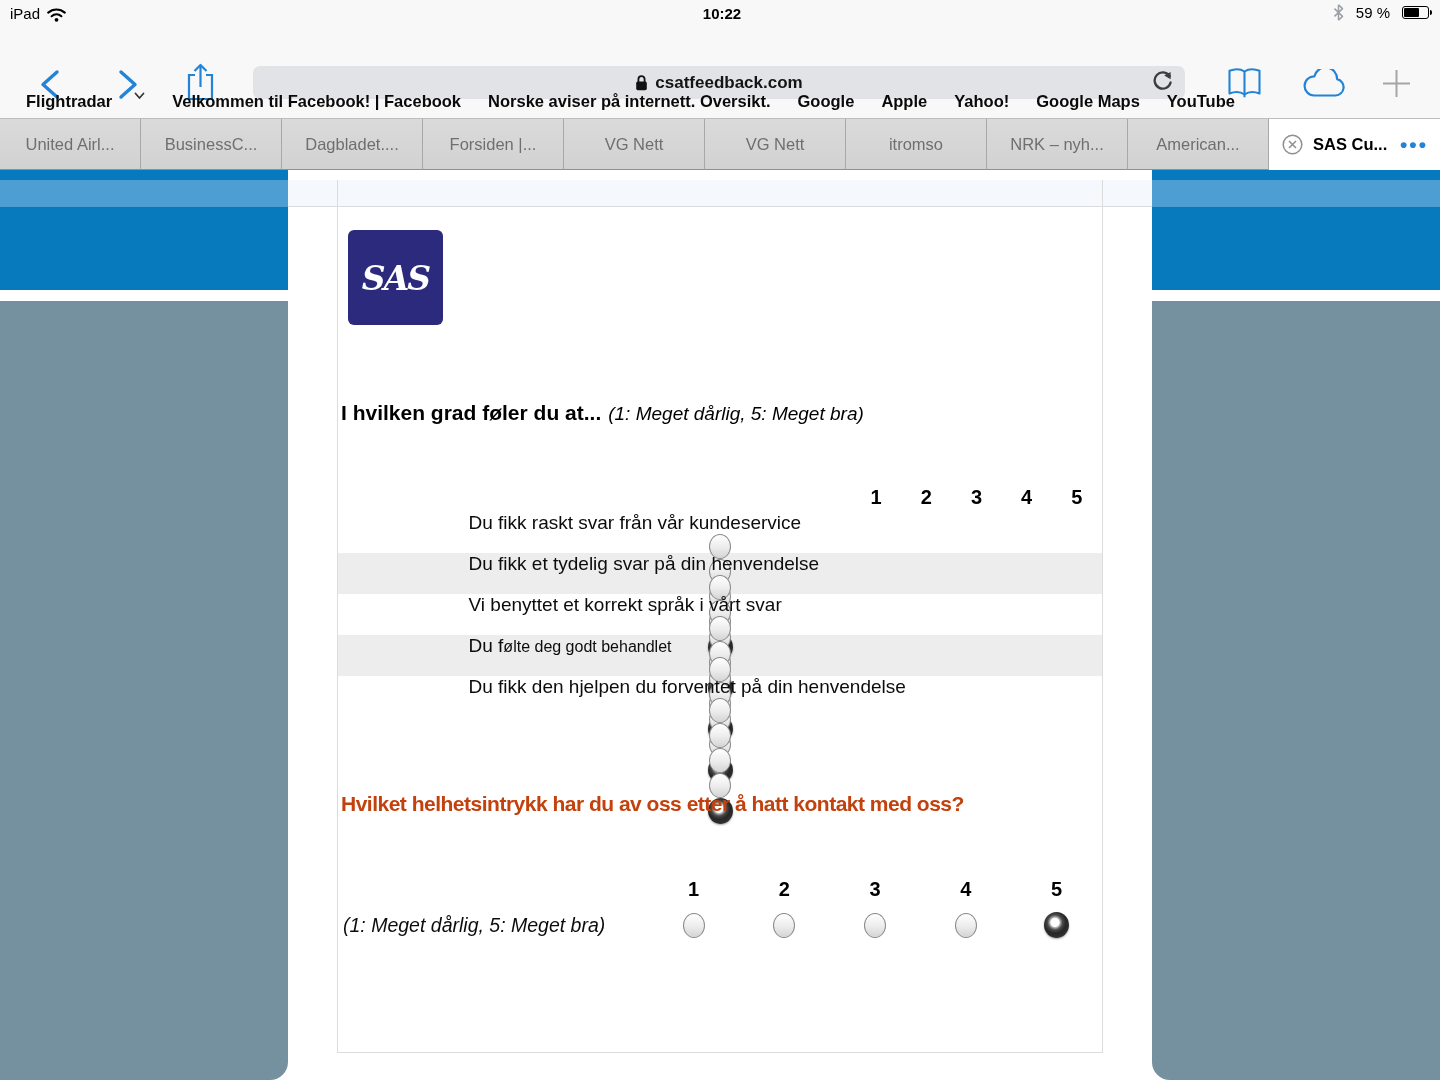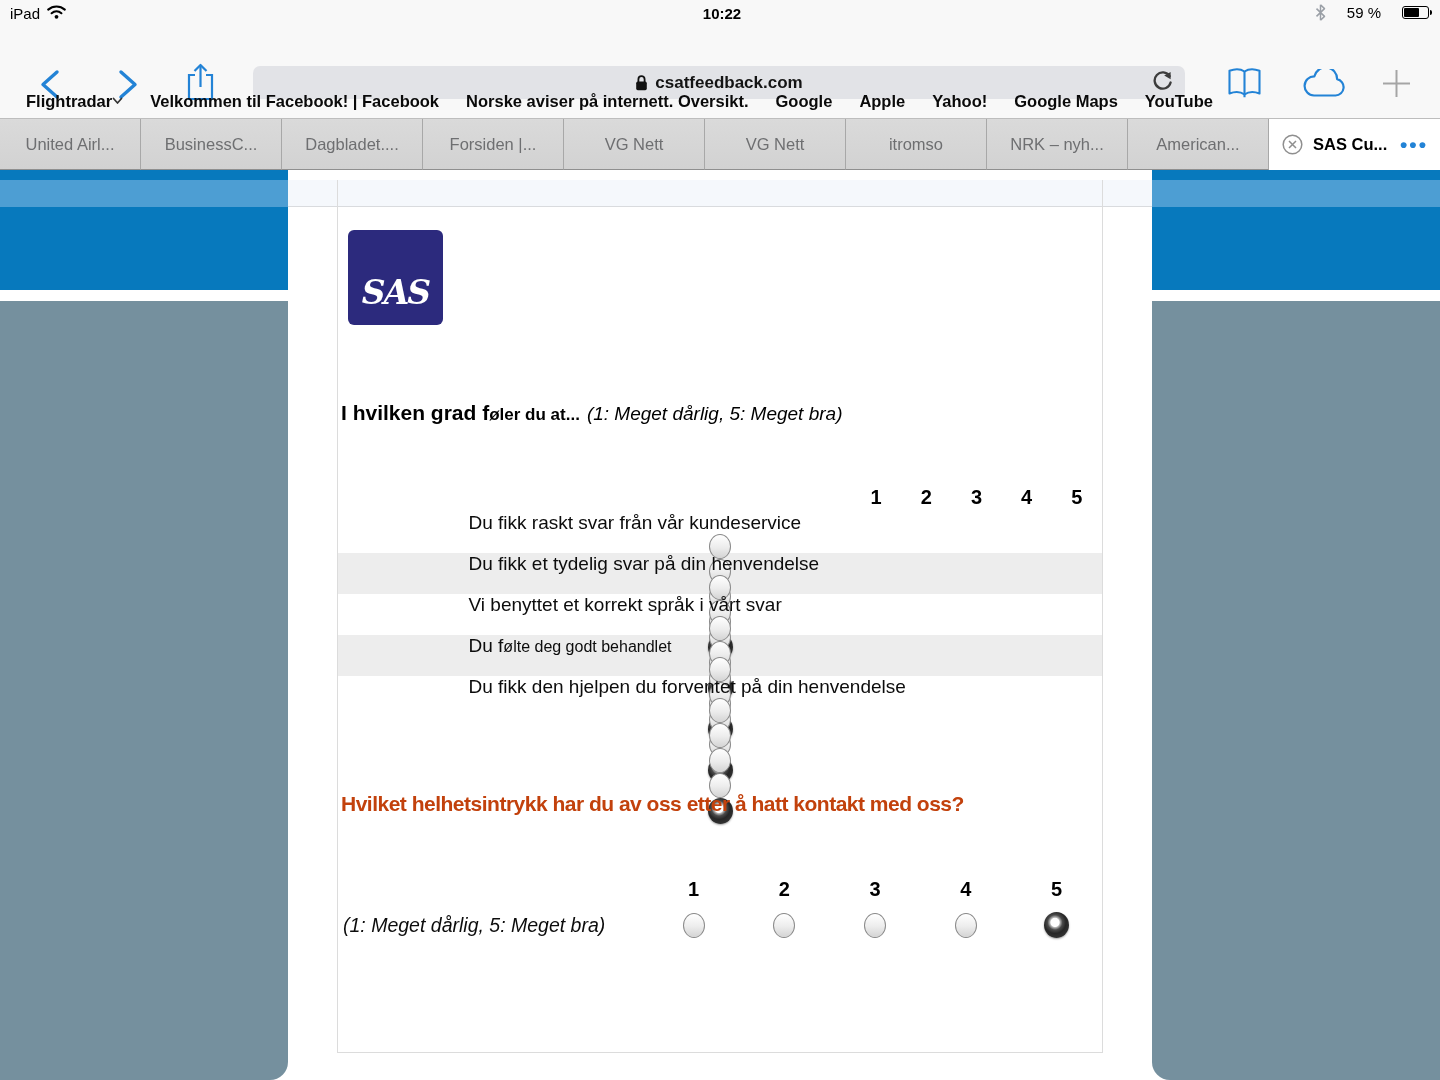"iPad" .sb-left { align-items: flex-start -> flex-end }
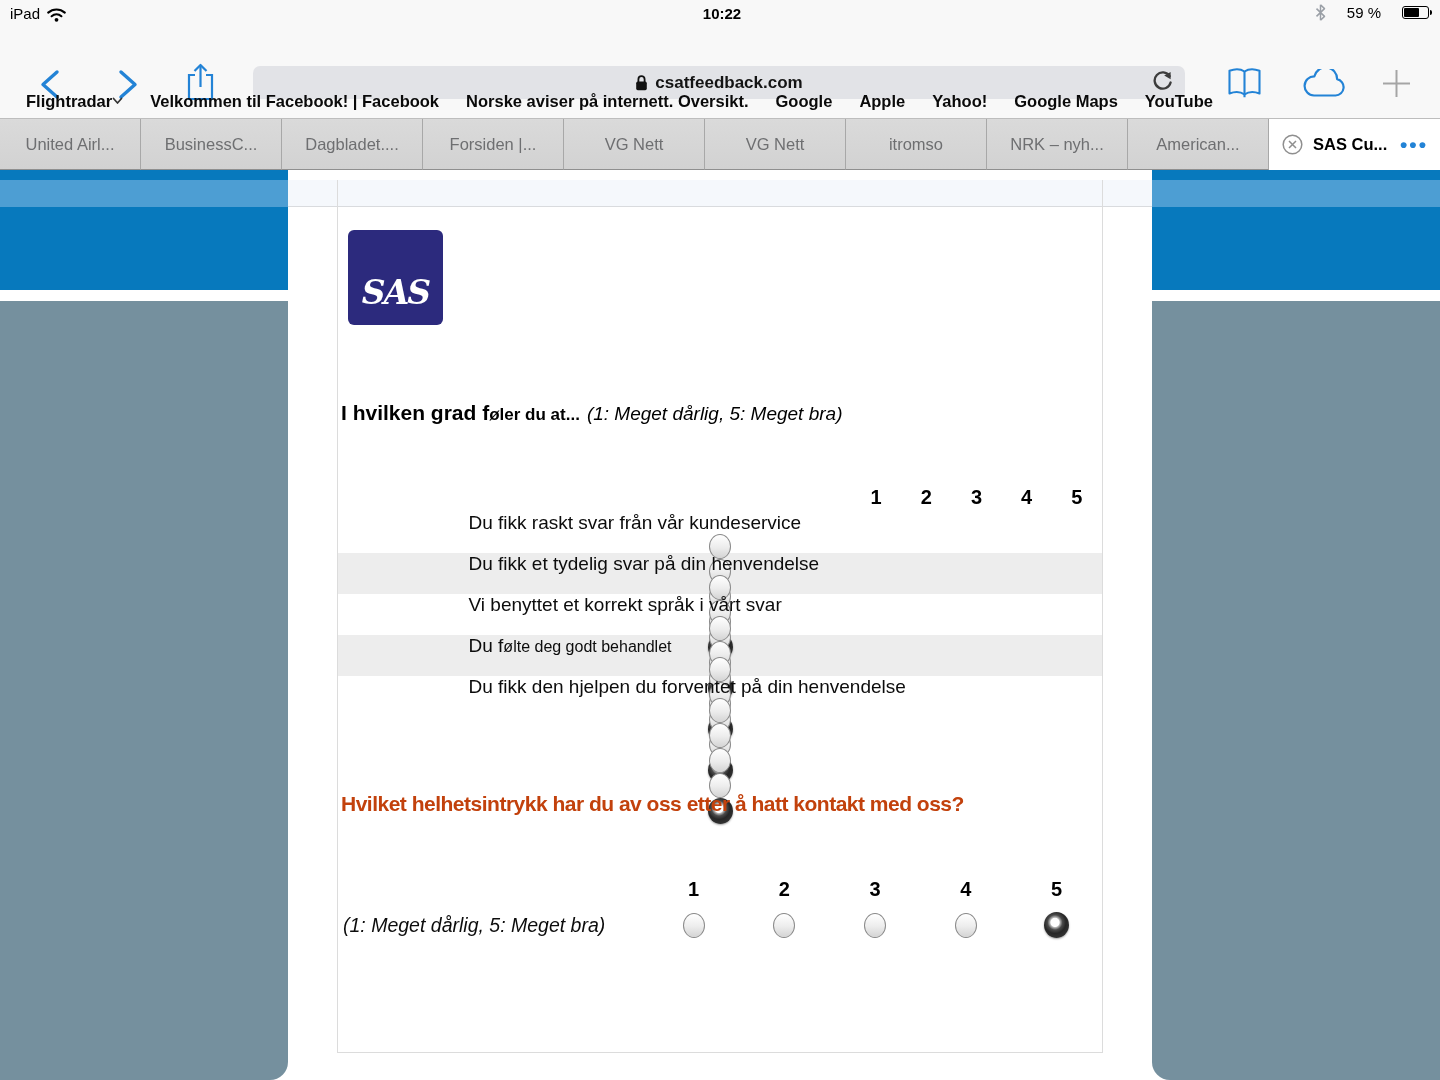"59 %" .sb-right { gap: 21px -> 12px }
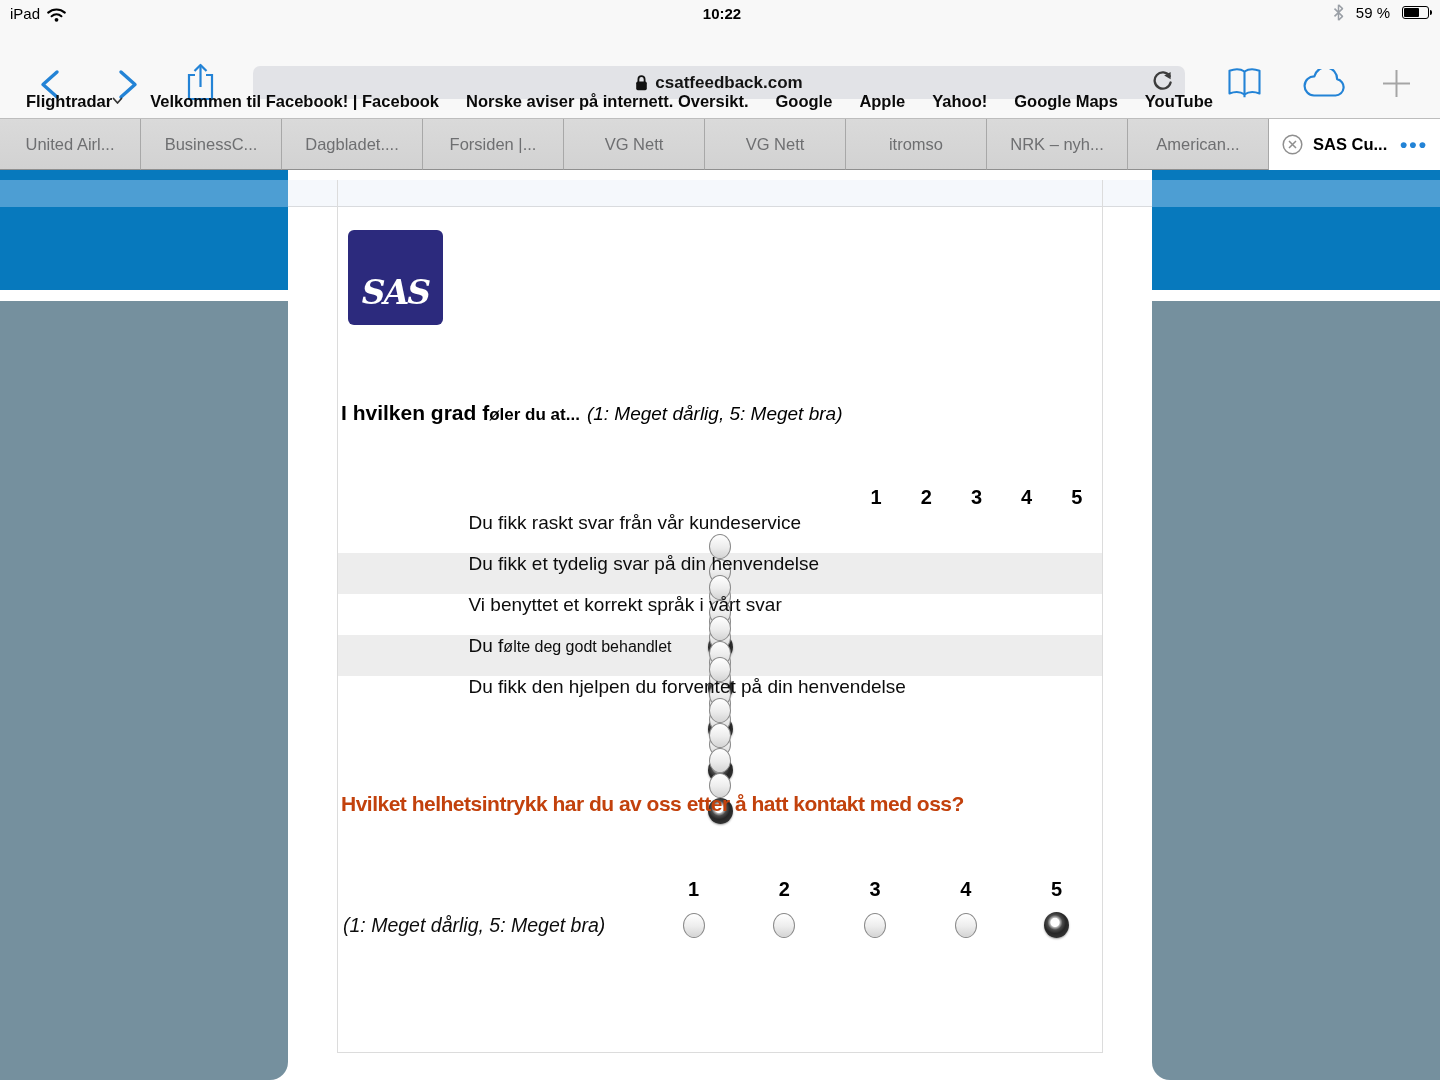"Flightradar" .bm-item { align-items: center -> none; gap: 0 -> 22px }
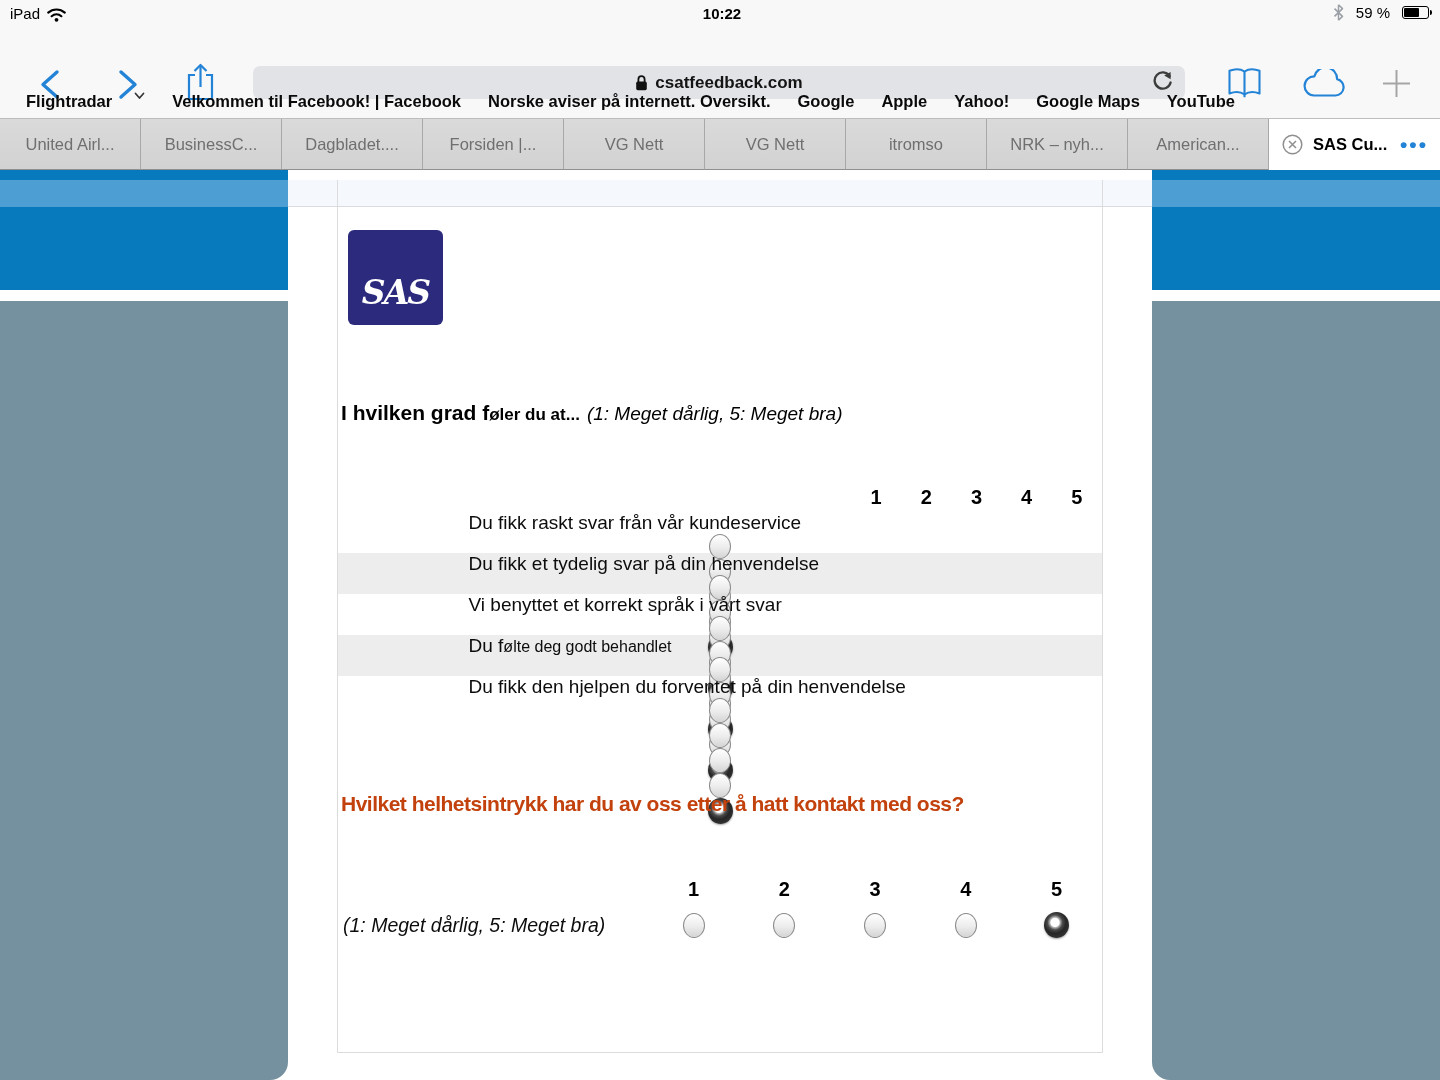"SAS" .logo { padding-bottom: 13px -> 27px }
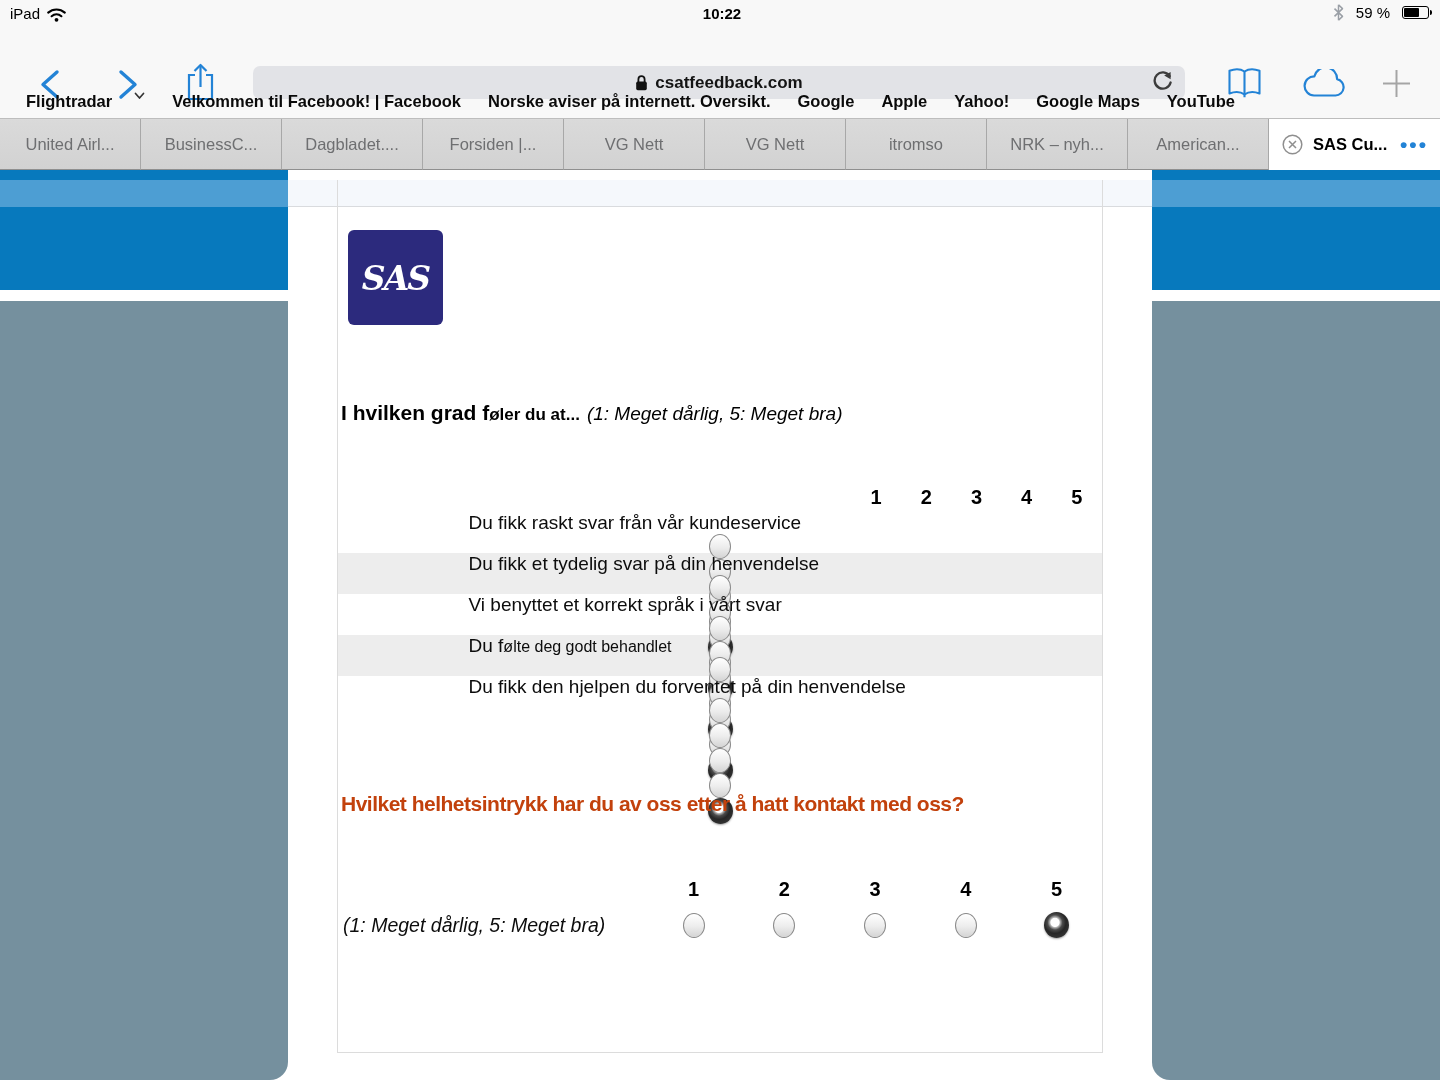"øler du at..." .t-tail { font-size: 17px -> 21px }
